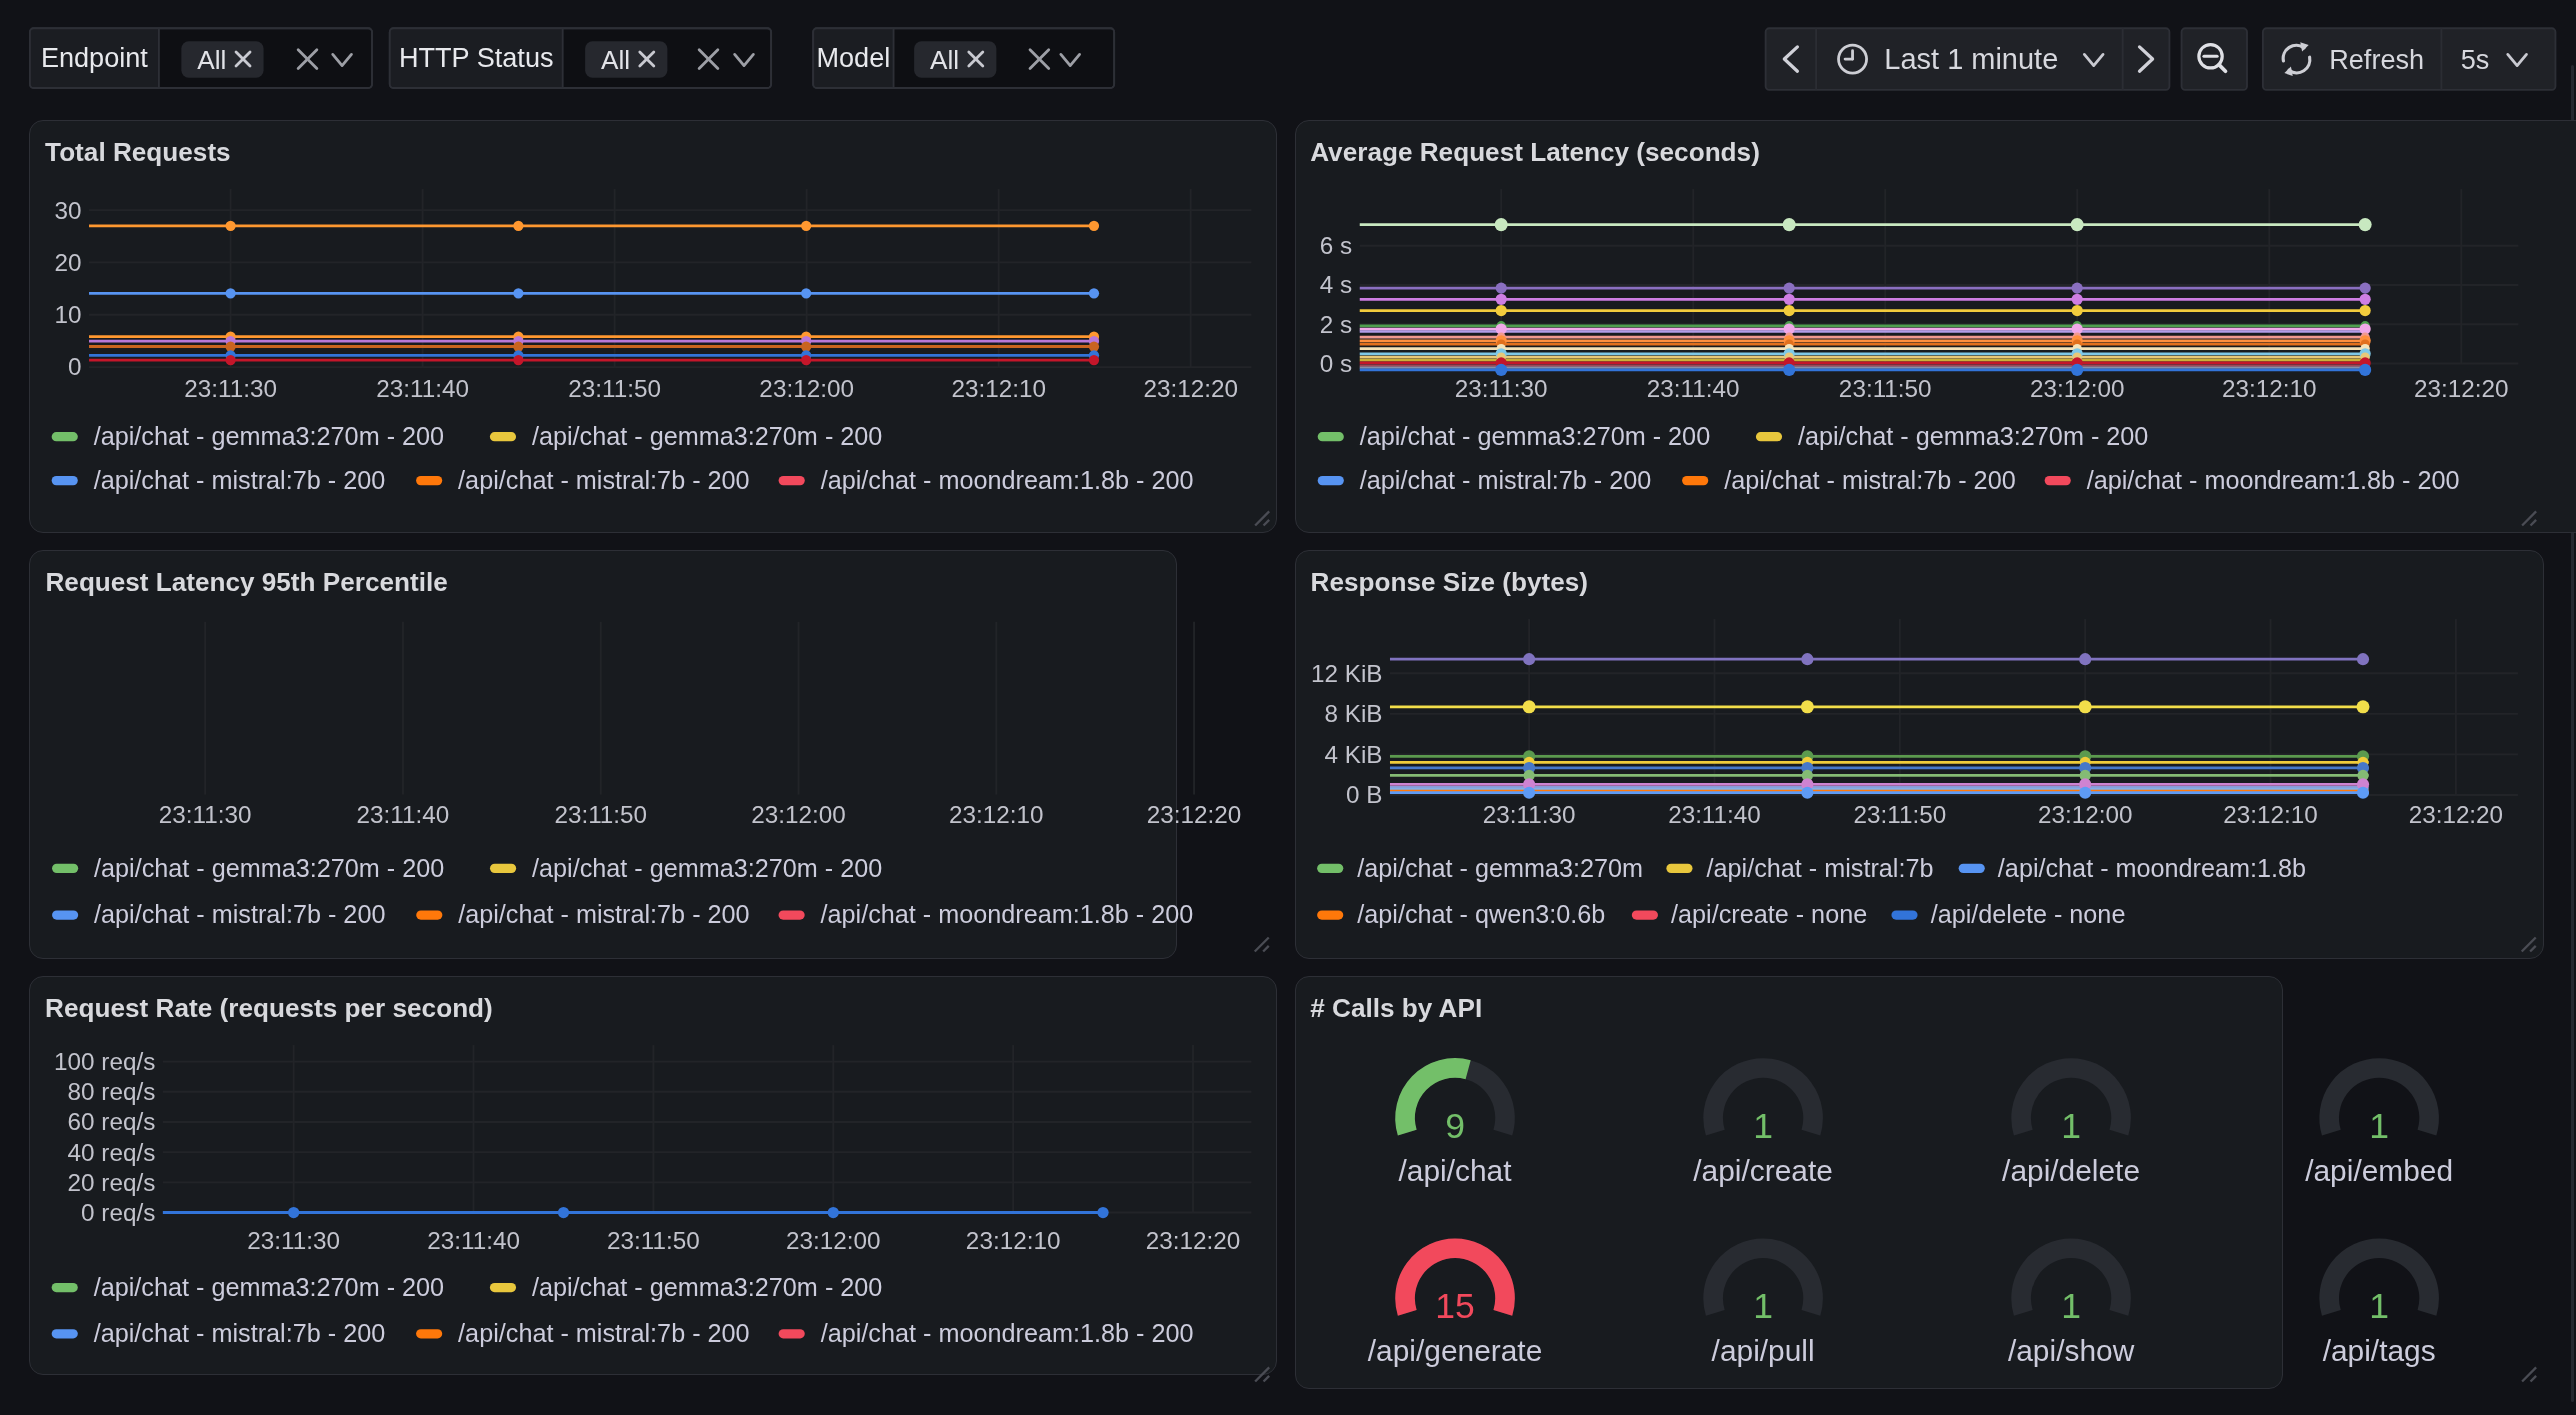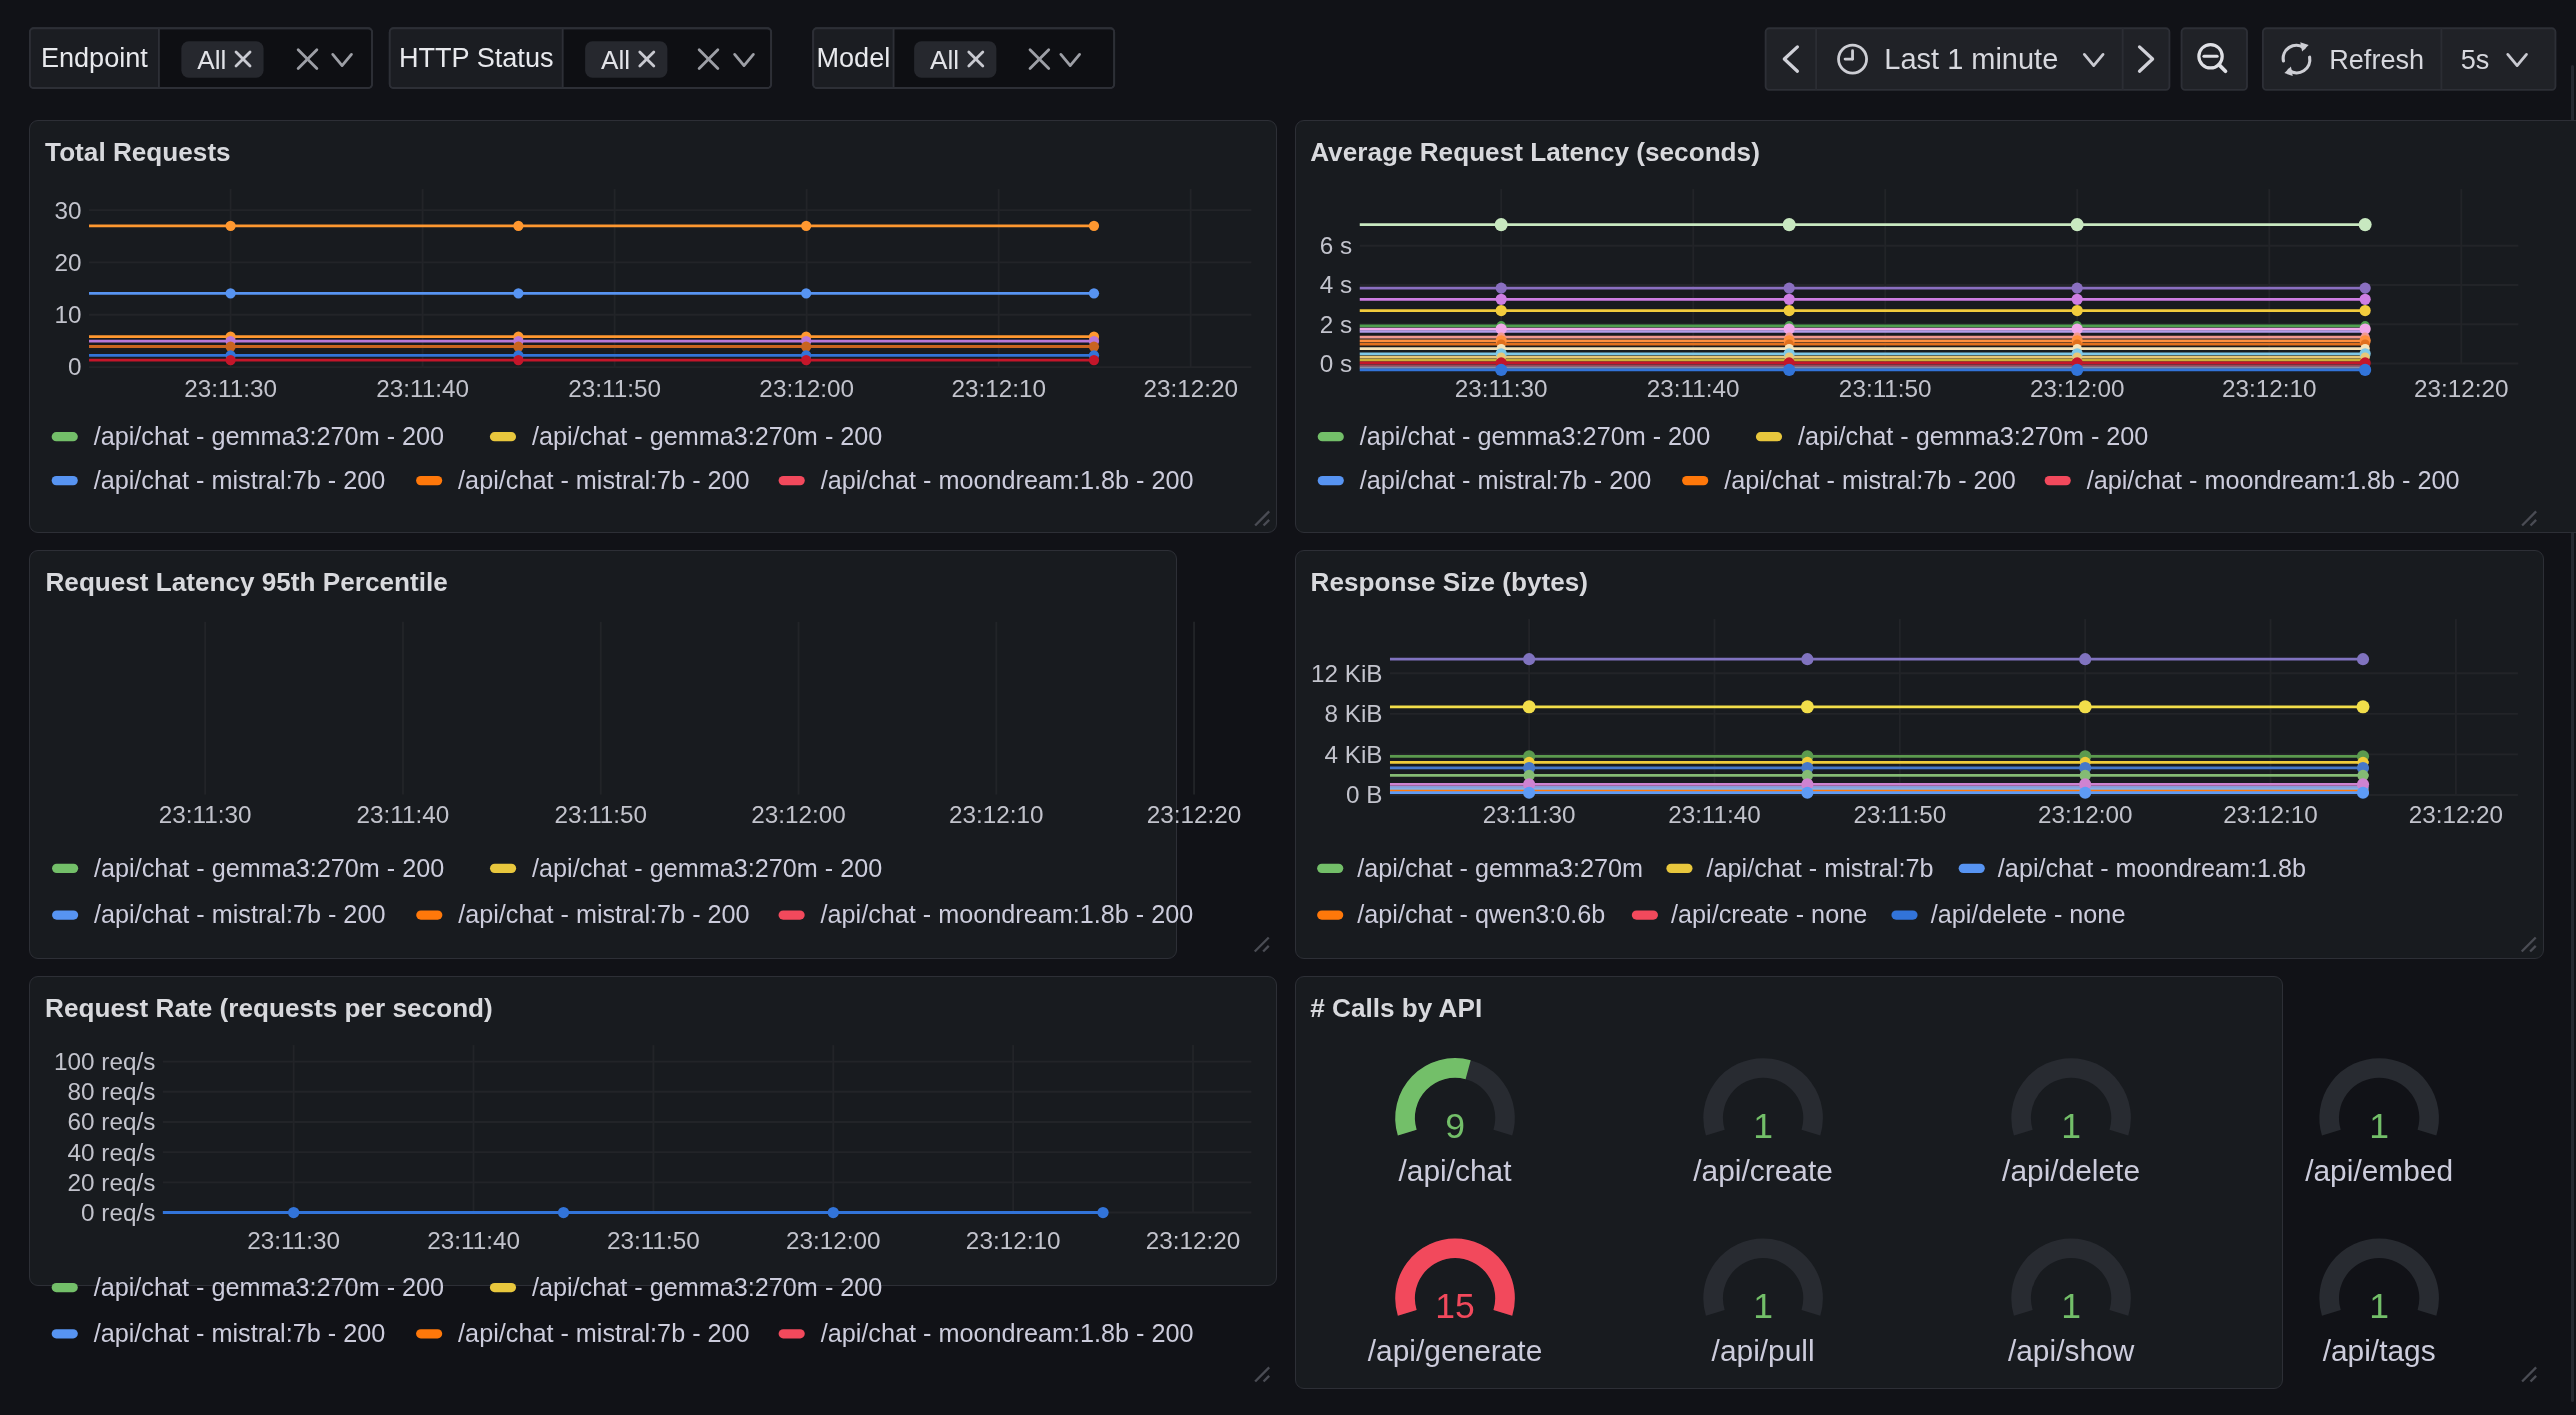"Total Requests" .panel { border-radius: 9px -> 14px }
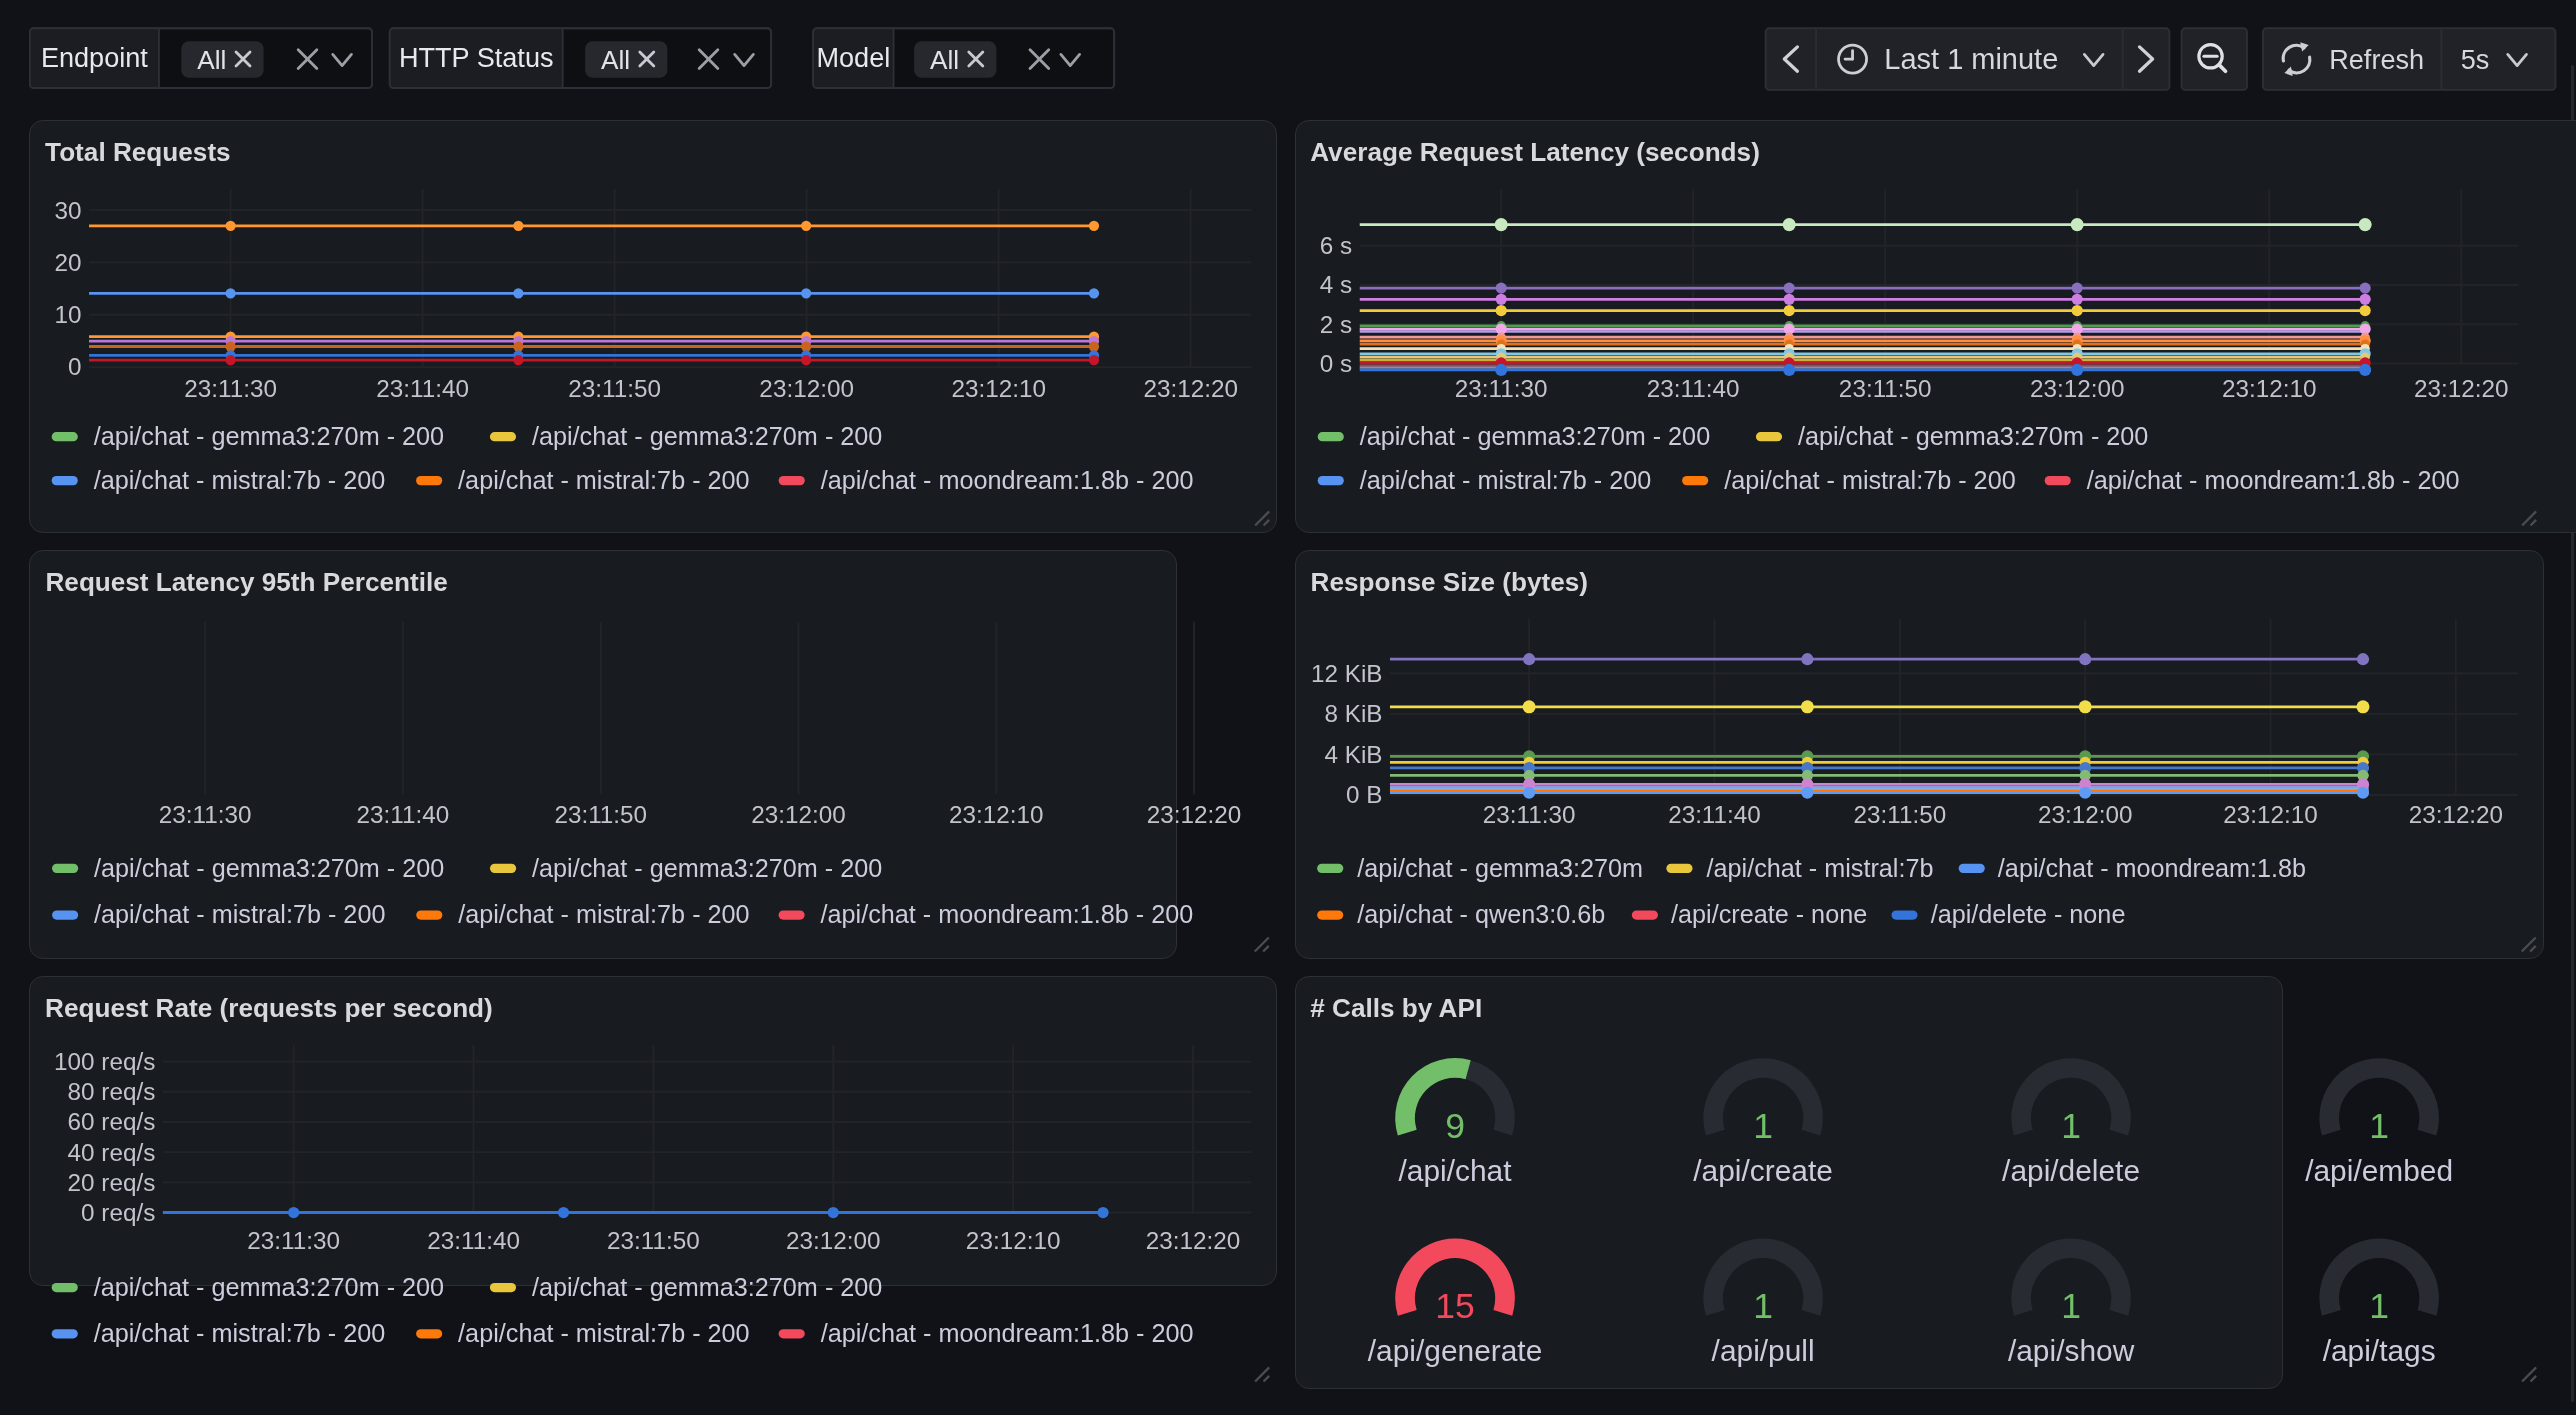"Request Rate (requests per second)" div.panel { height: 310px -> 399px }
